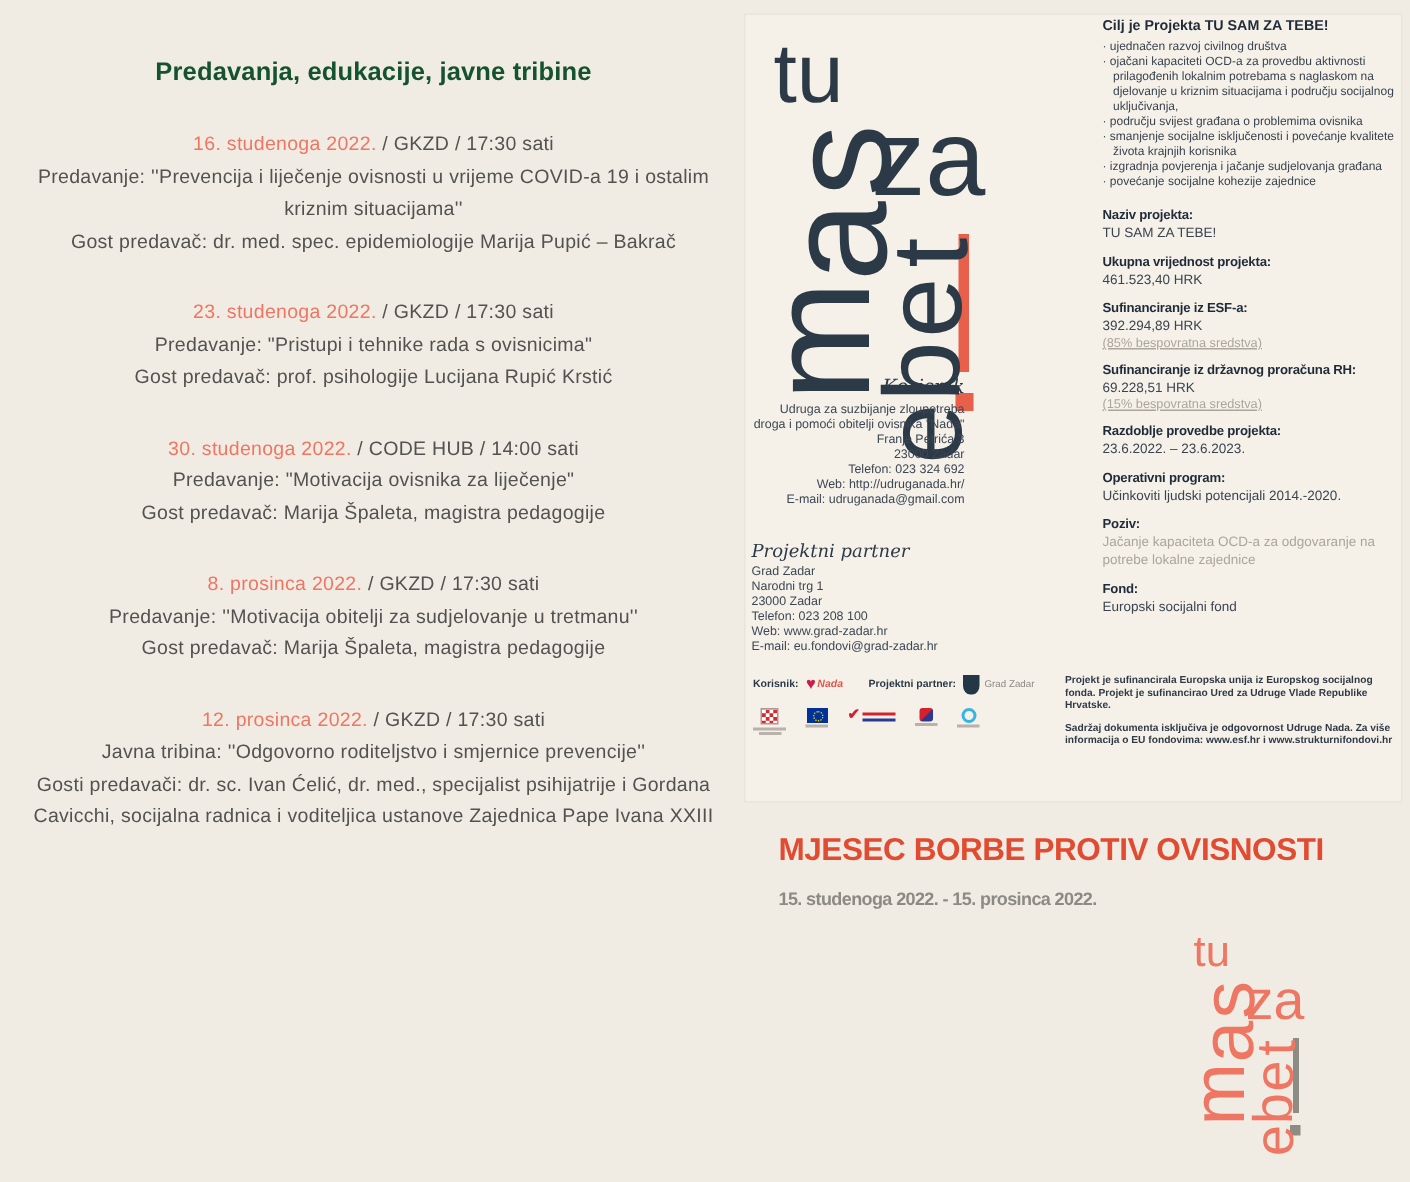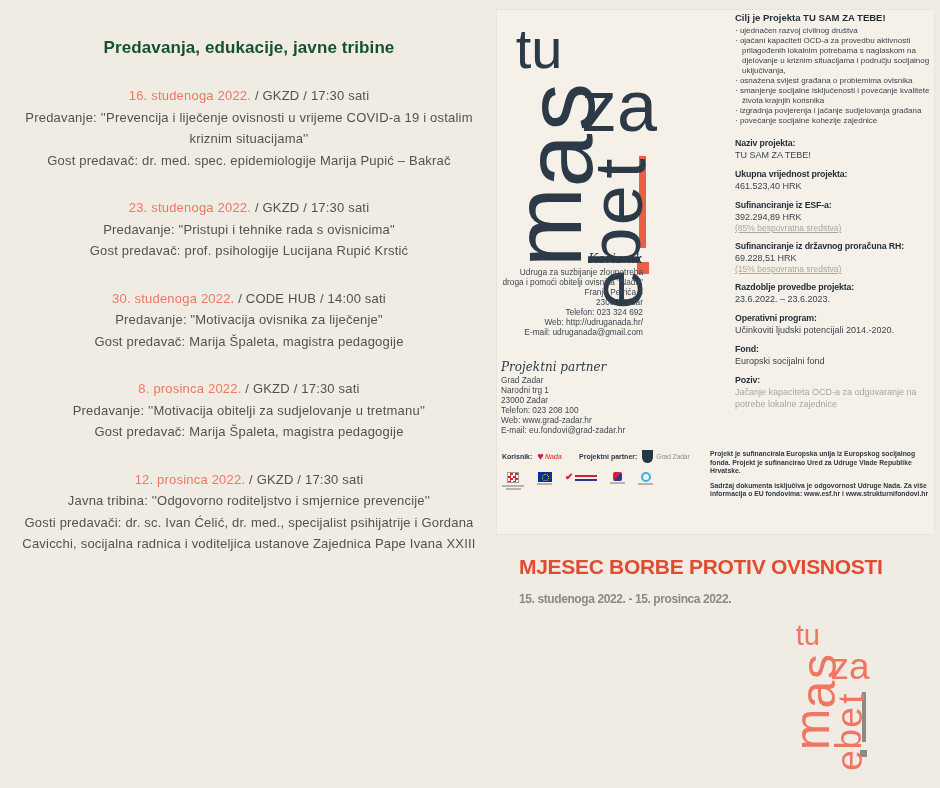"osnažena svijest građana o problemima" span { text: osnažena -> području }
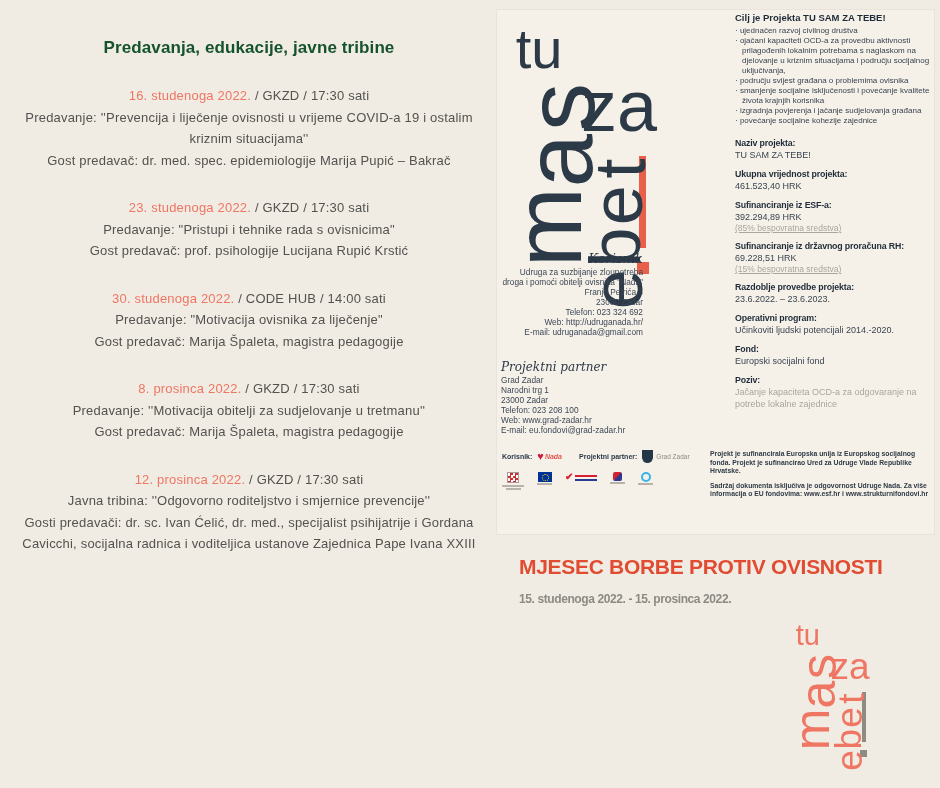"Fond:" div.field { order: before "Poziv:" -> after "Poziv:" }
